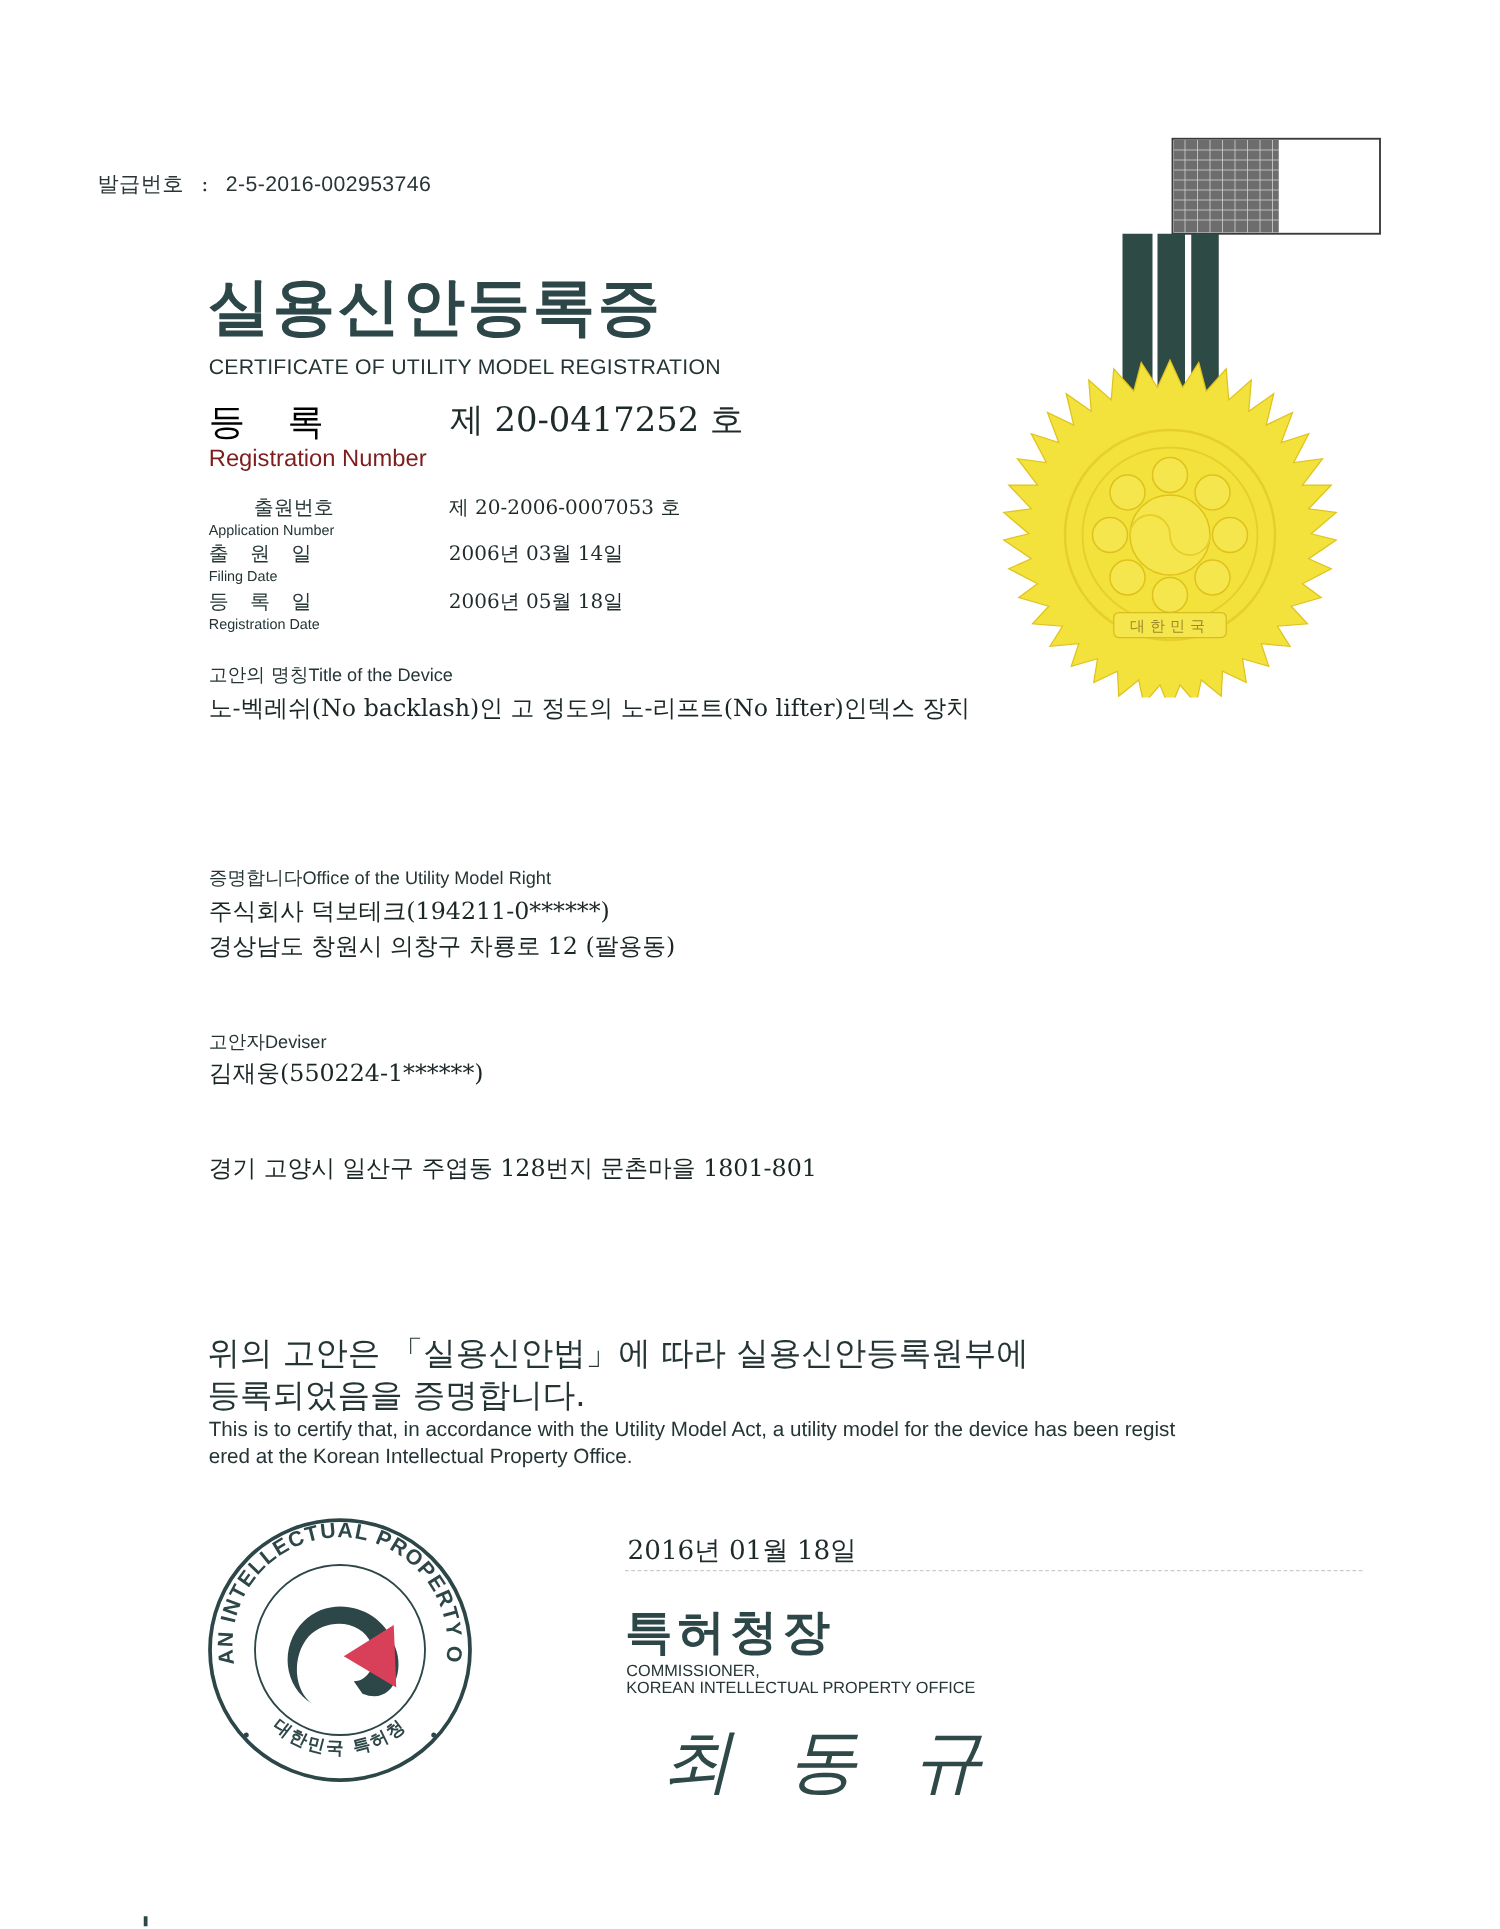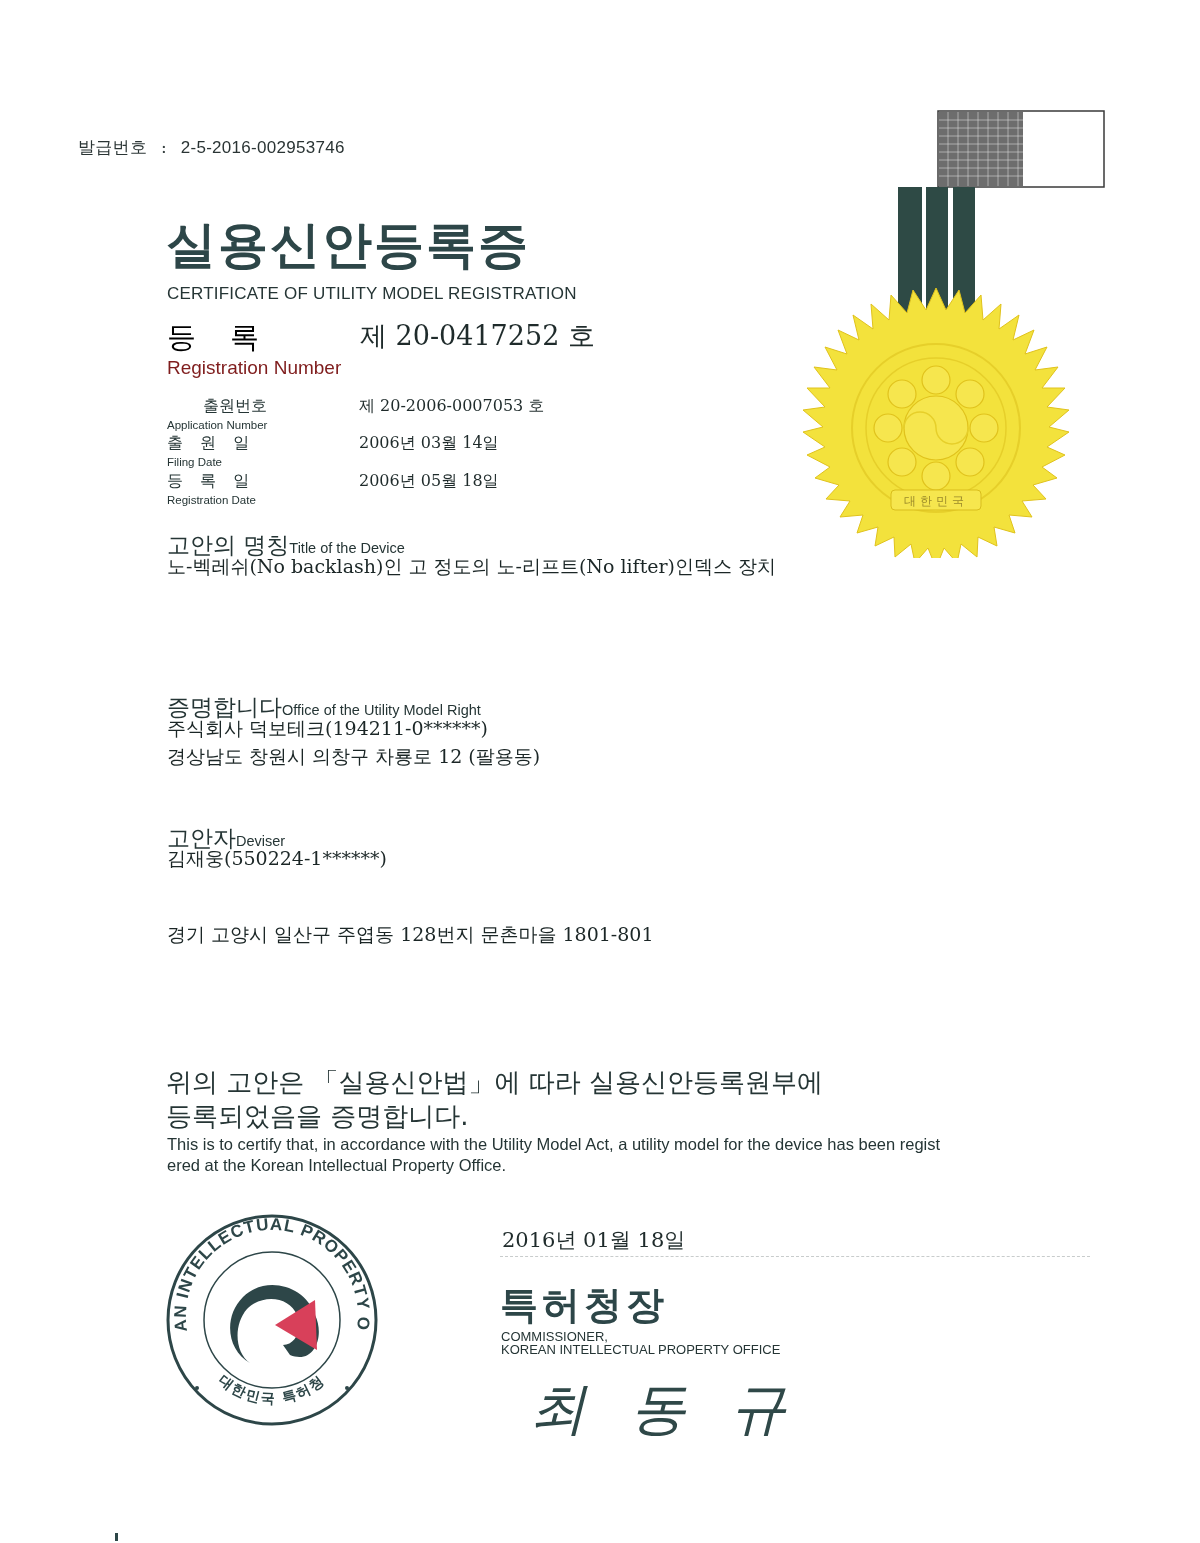"고안의 명칭" .sect-ko { font-size: 23px -> 15px }
